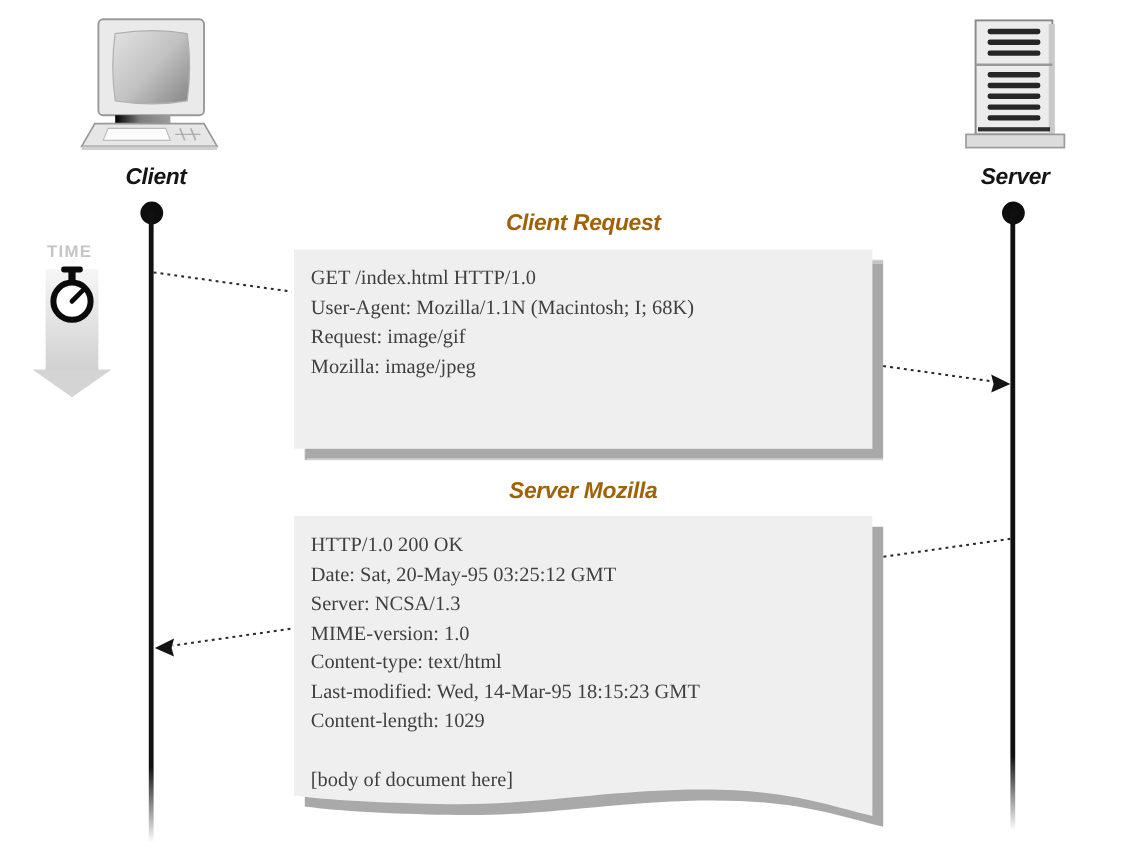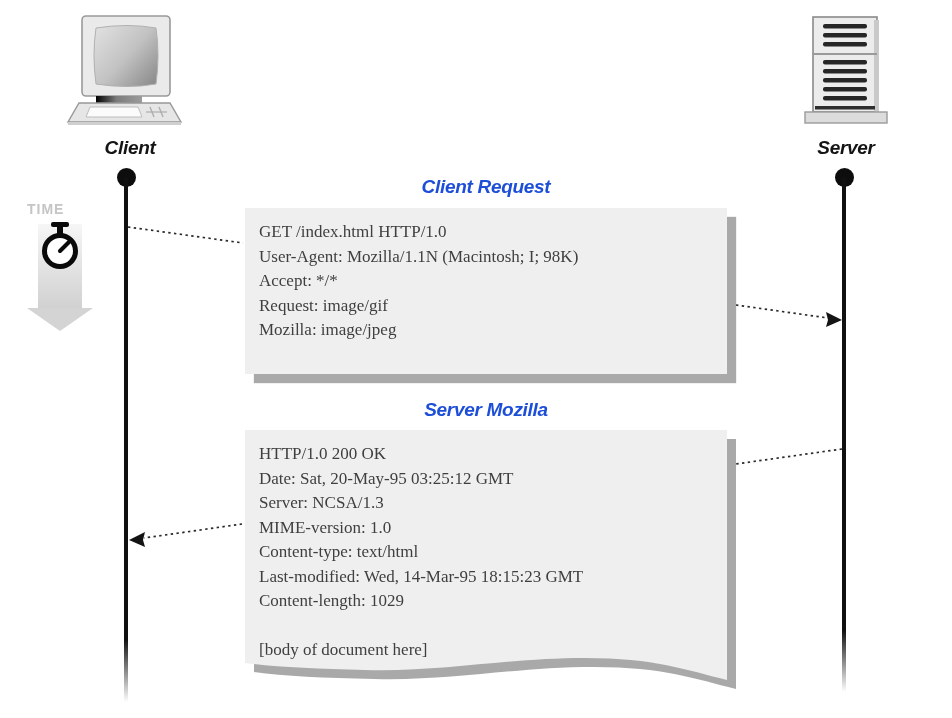"Client Request" .box-title { color: #1d4ed8 -> #a16207 }
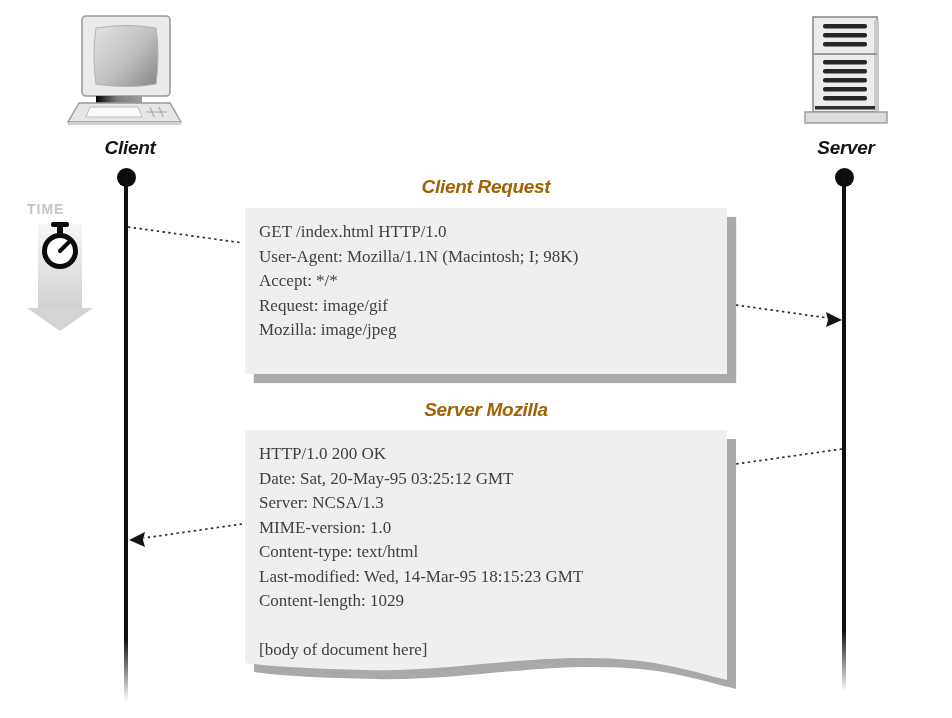"TIME" .time-label { text-align: left -> center }
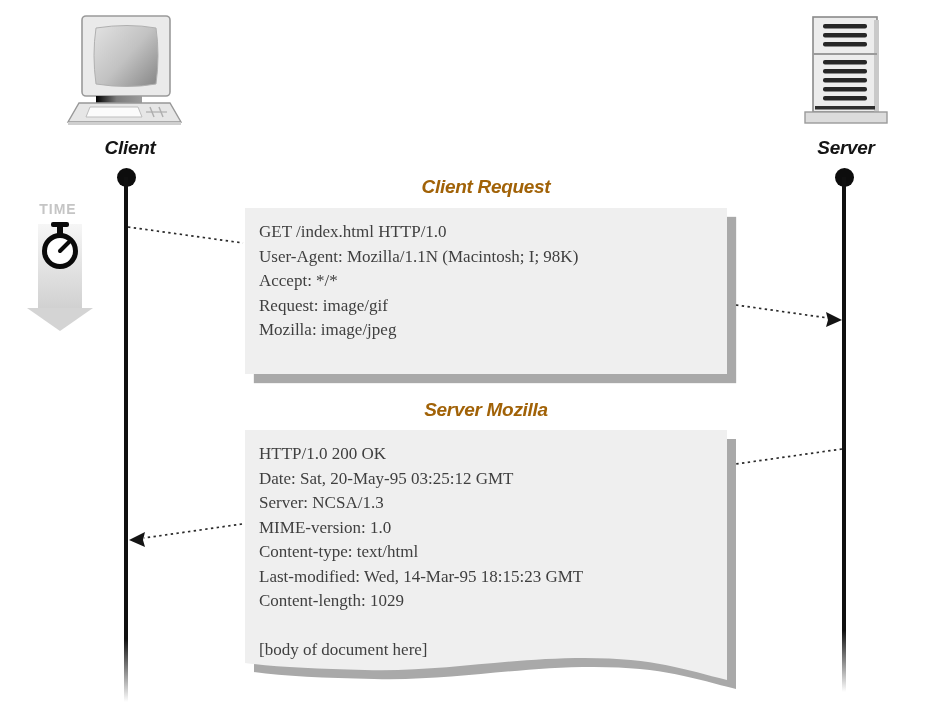"User-Agent: Mozilla/1.1N (Macintosh; I;" div.mono-line { text: 98K -> 68K }
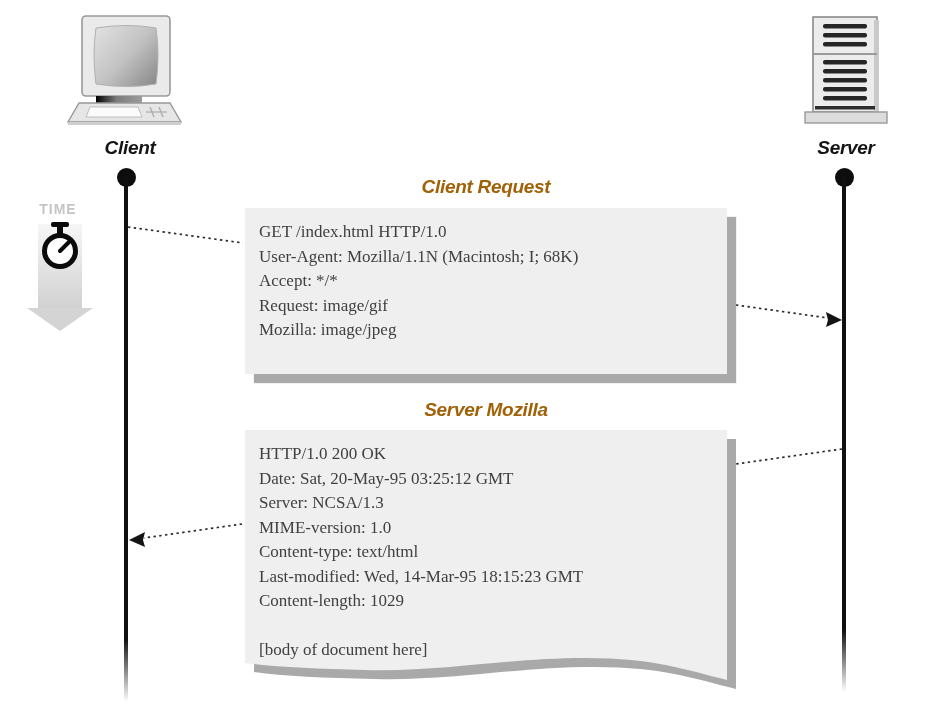"Accept: */*" div.mono-line { html: <div>Accept: */*</div> -> none }
